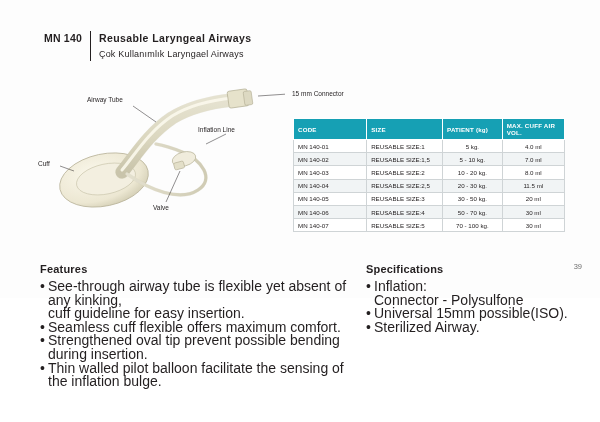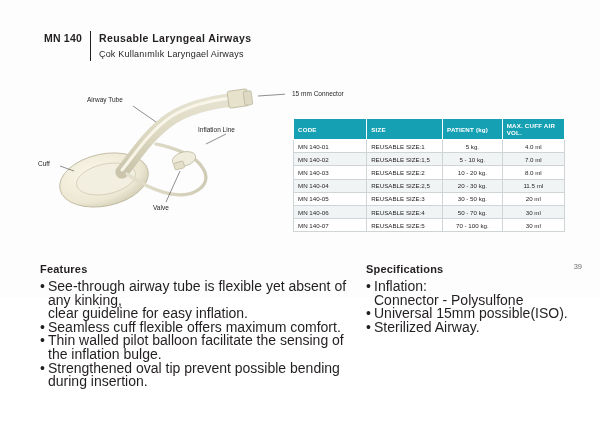"clear guideline for easy inflation." li.nobullet { text: clear guideline for easy inflation -> cuff guideline for easy insertion }
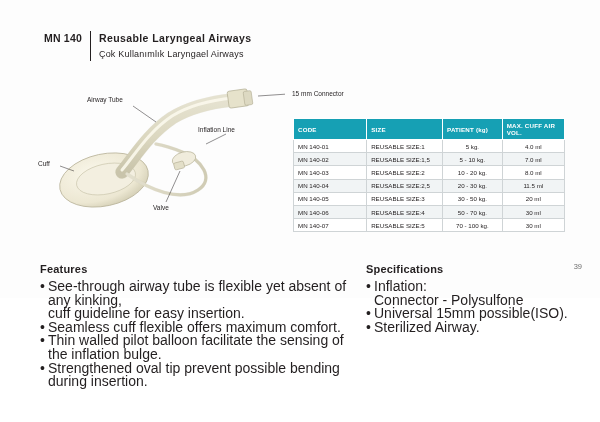"Thin walled pilot balloon facilitate" li { order: before "Strengthened oval tip prevent possible" -> after "Strengthened oval tip prevent possible" }
